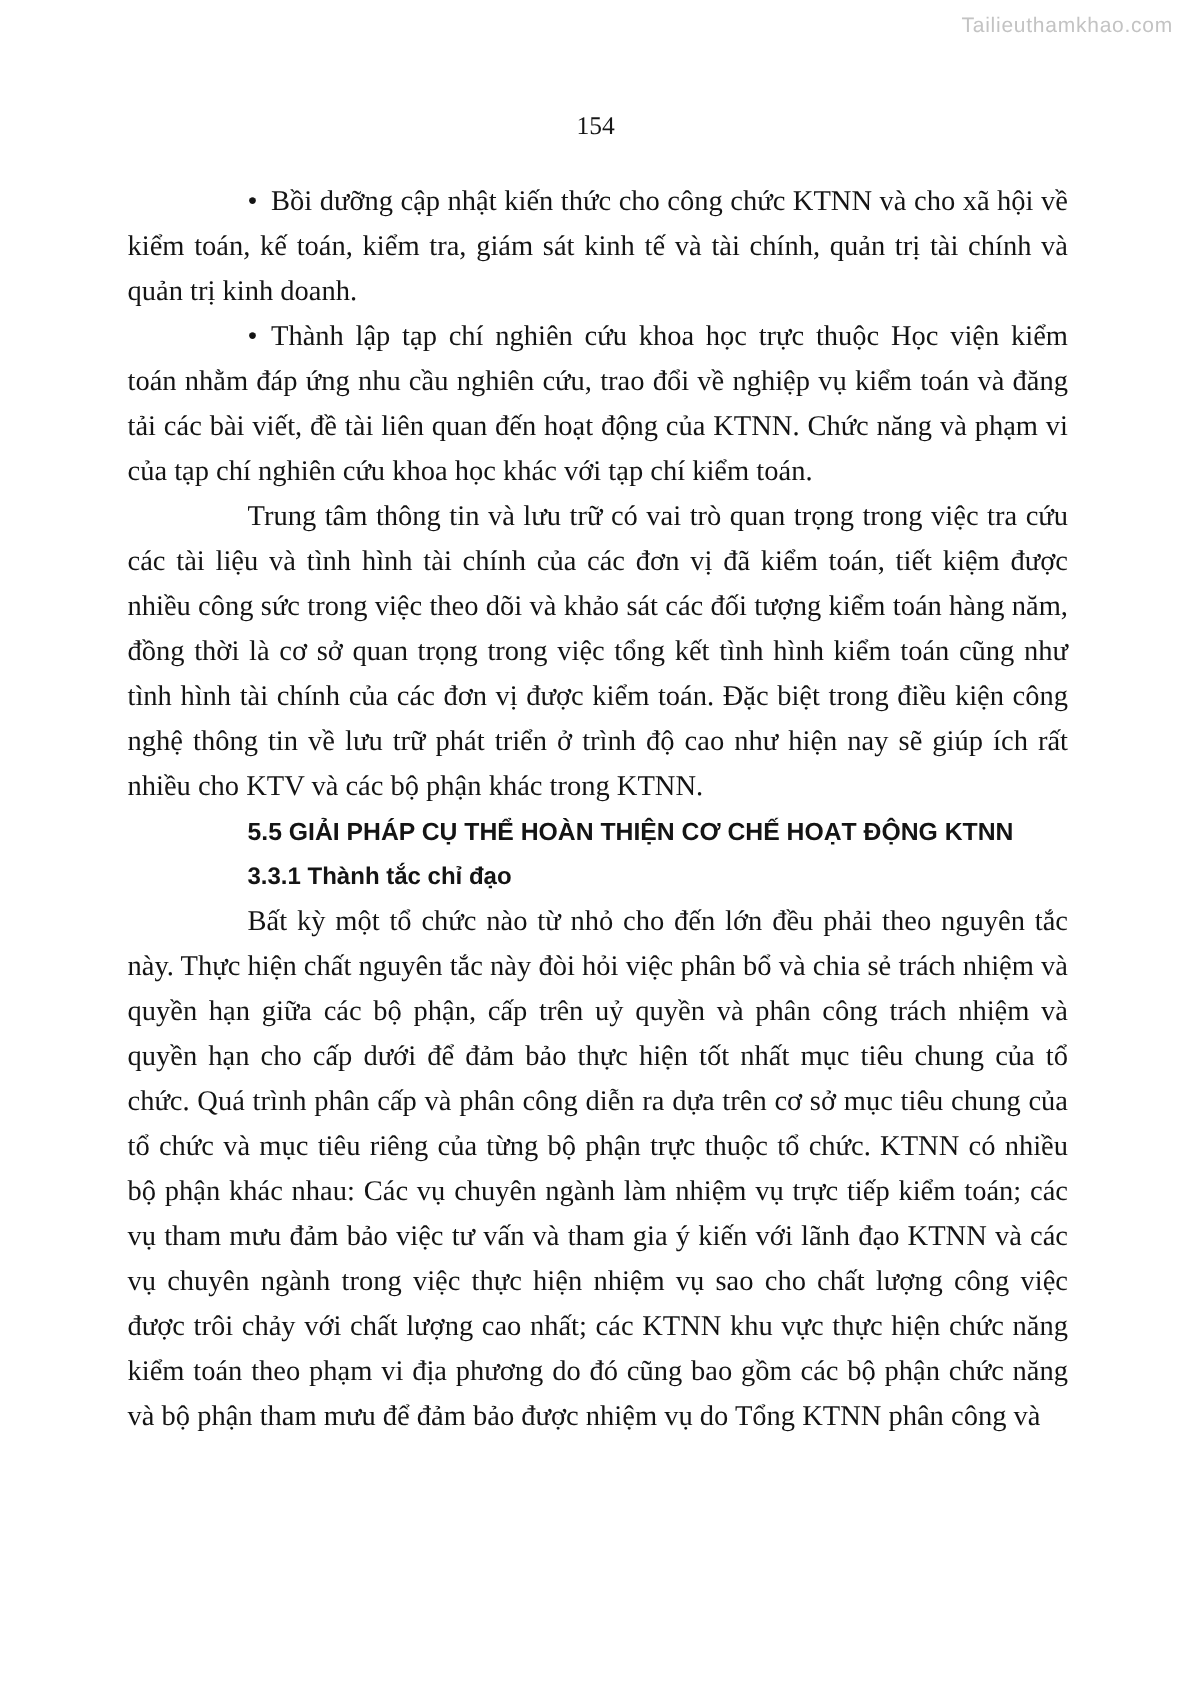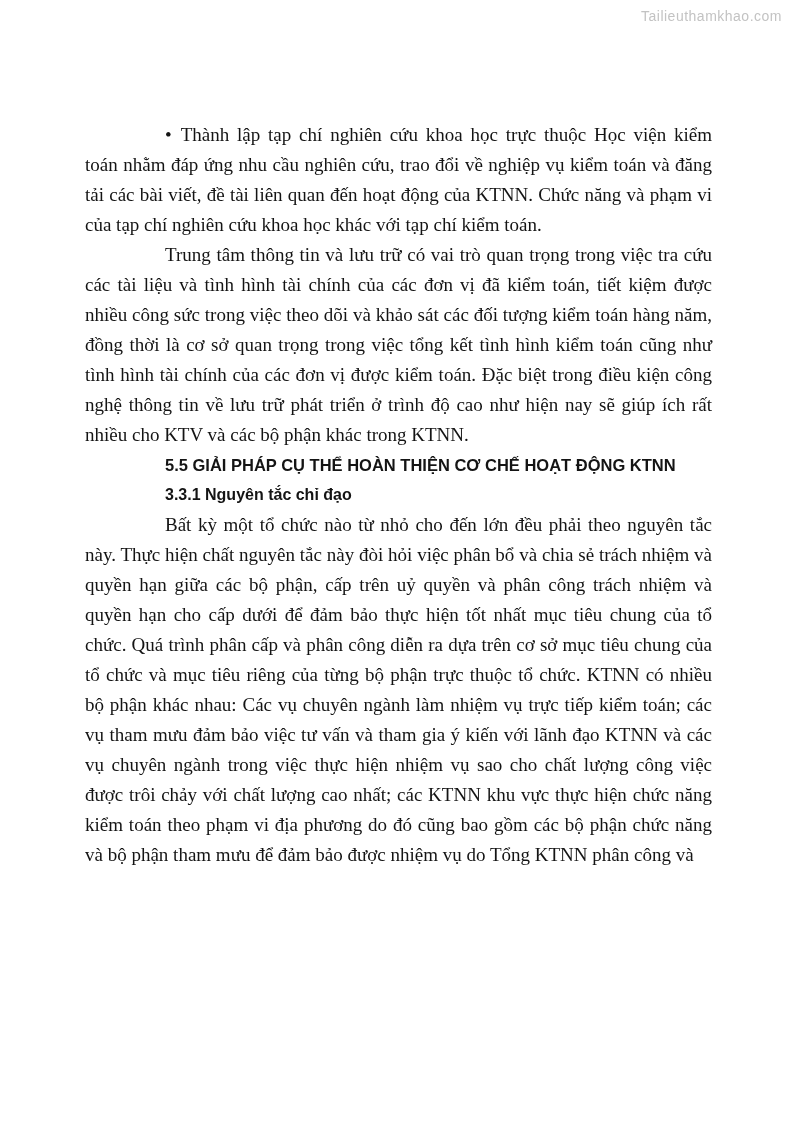"154" div.page-number { html: none -> <div>154</div> }
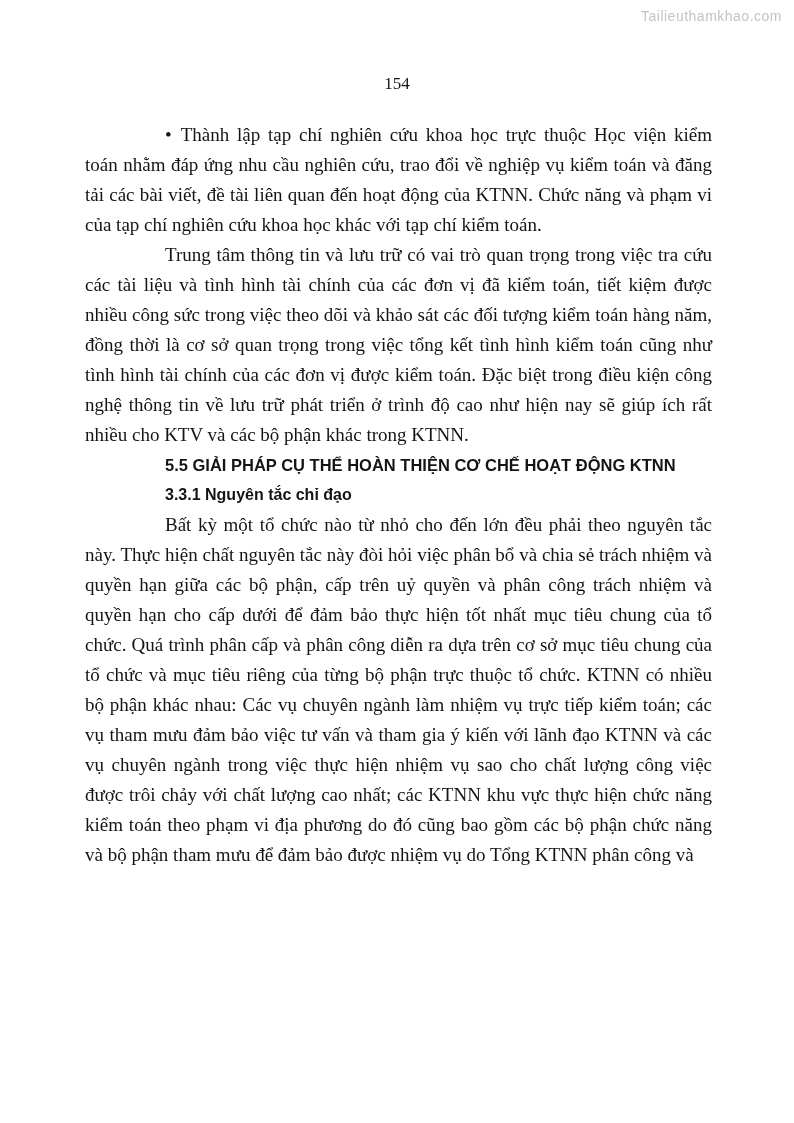"• Bồi dưỡng cập nhật" p { html: none -> <p> <span>•</span><span>Bồi dưỡng cập nhật kiến thức cho công chức KTNN và cho xã hội về kiểm toán, kế toán, kiểm tra, giám sát kinh tế và tài chính, quản trị tài chính và quản trị kinh doanh.</span> </p> }
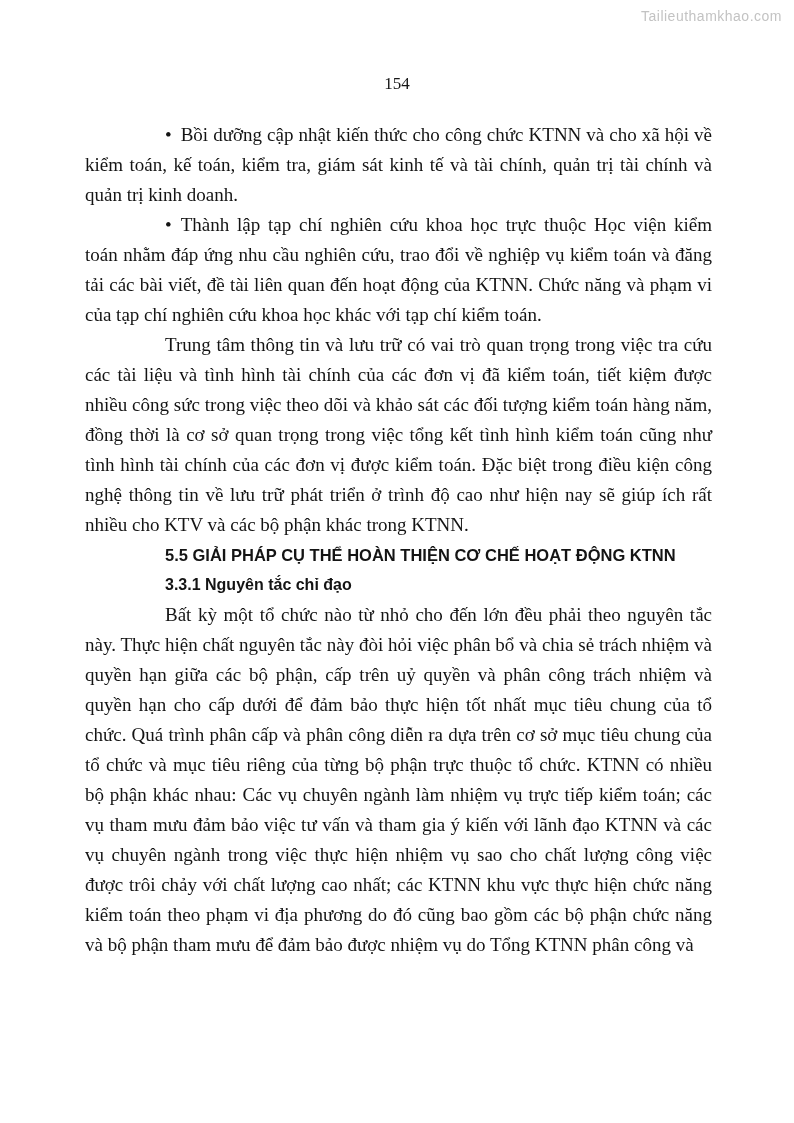"3.3.1 Nguyên tắc chỉ đạo" p.heading-2 { text: Nguyên -> Thành }
